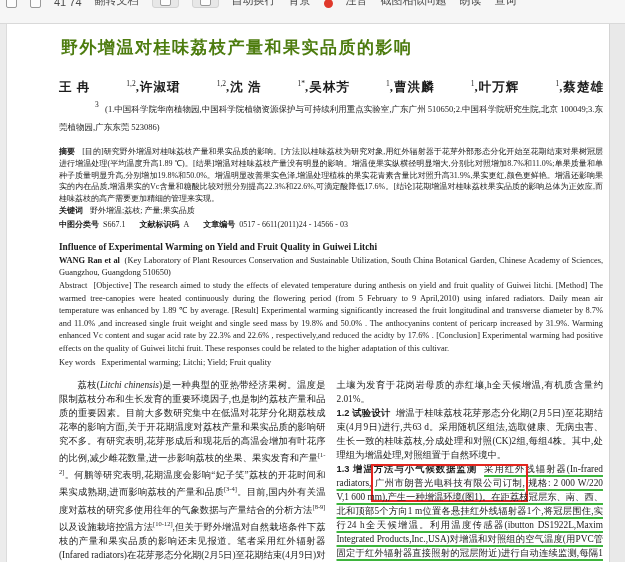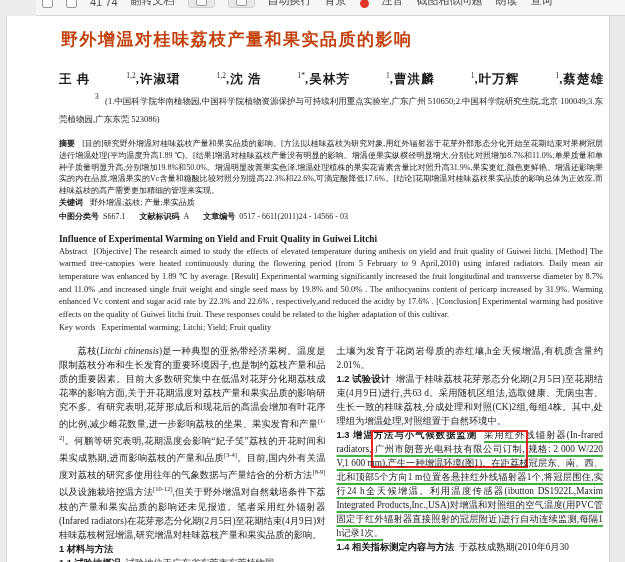"41 74" .toolbar { height: 16px -> 24px; margin-left: 36px -> none }
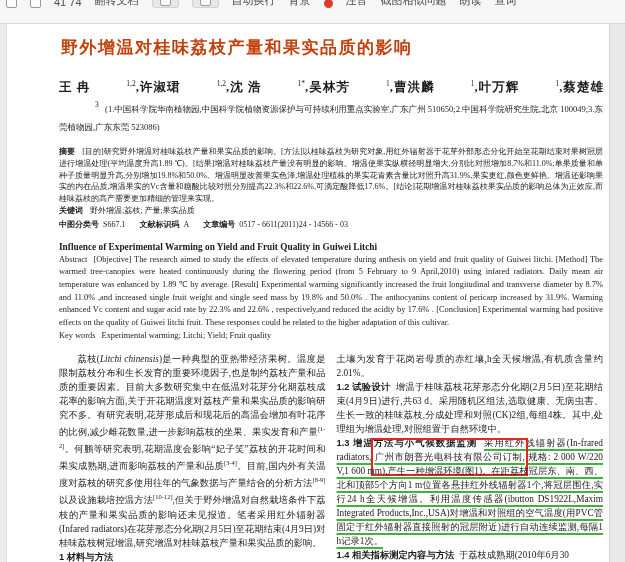"野外增温对桂味荔枝产量和果实品质的影响" .title-cn { color: #c2410c -> #4d7c0f }
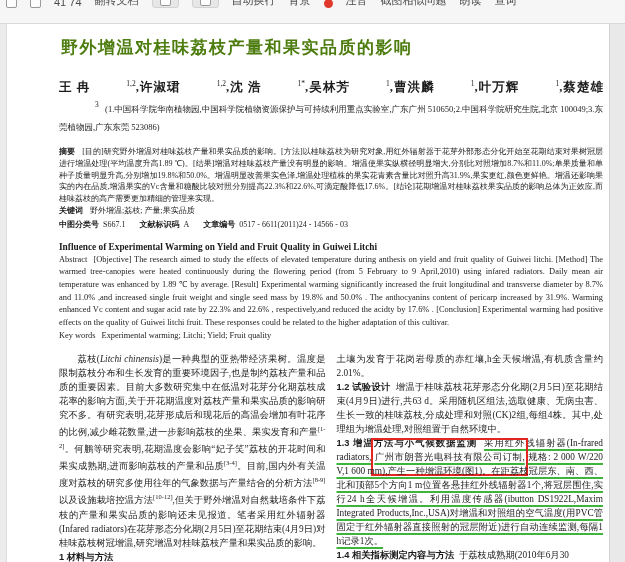"WANG Ran et al (Key" p.en-byline { html: none -> <p><span>WANG Ran et al</span>&nbsp;&nbsp;<span>(Key Laboratory of Plant Resources Conservation and Sustainable Utilization, South China Botanical Garden, Chinese Academy of Sciences, Guangzhou, Guangdong 510650)</span></p> }
